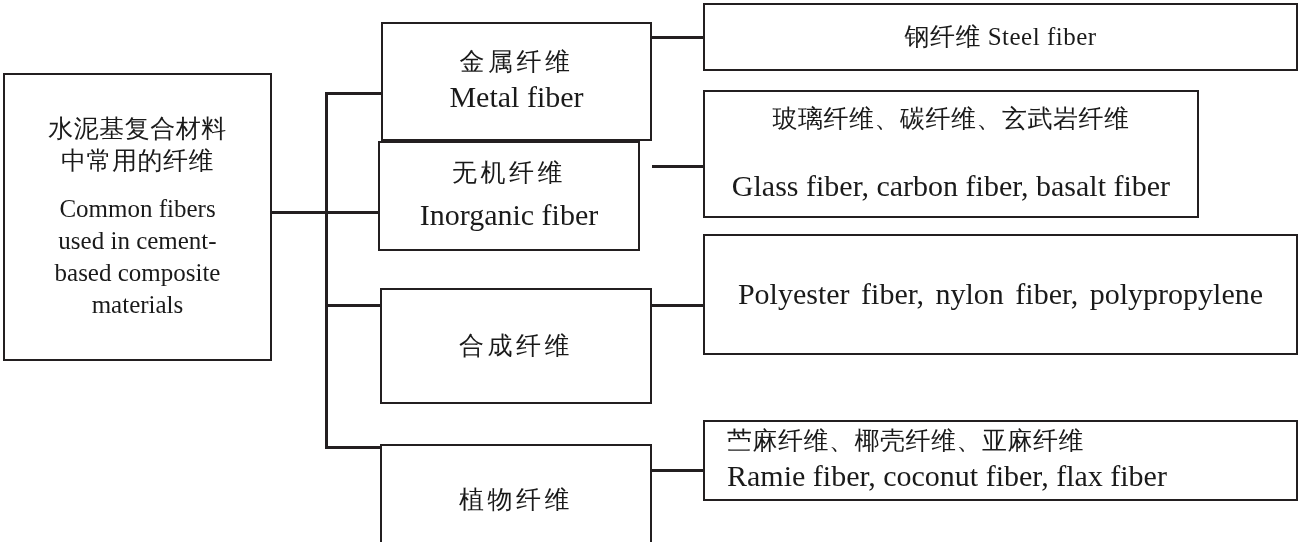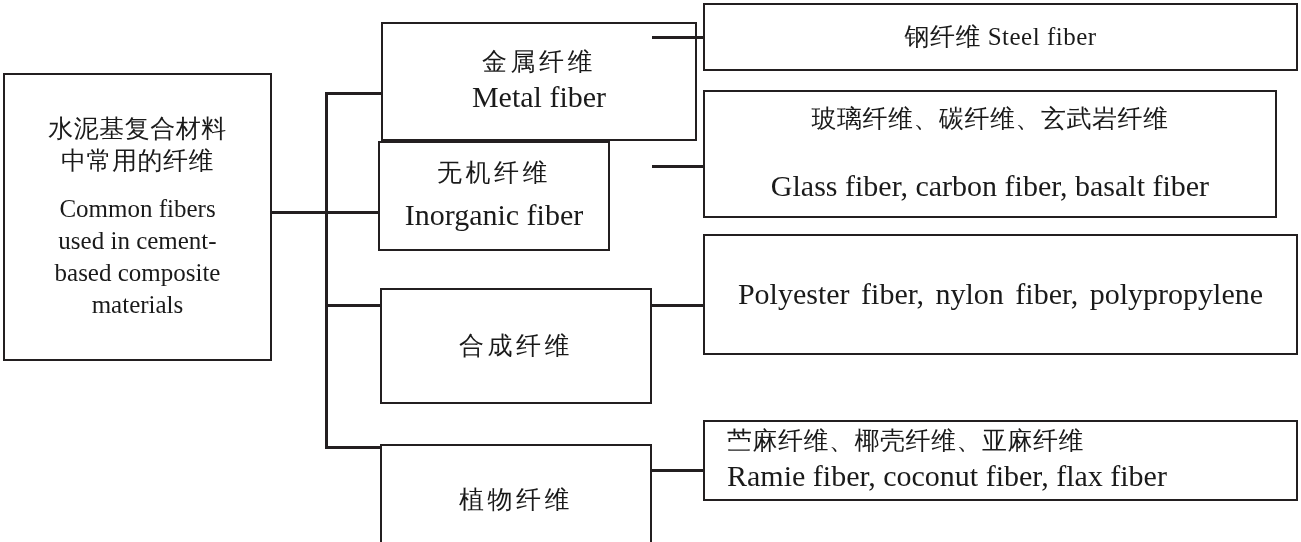"金属纤维" div.node { width: 316px -> 271px }
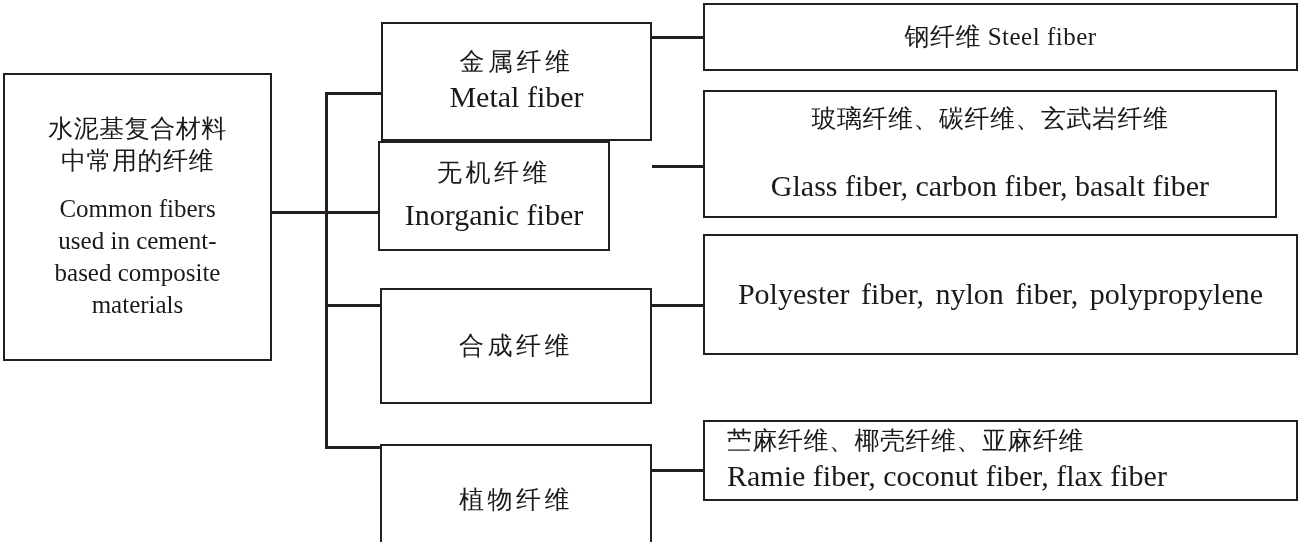"玻璃纤维、碳纤维、玄武岩纤维" div.node { width: 574px -> 496px }
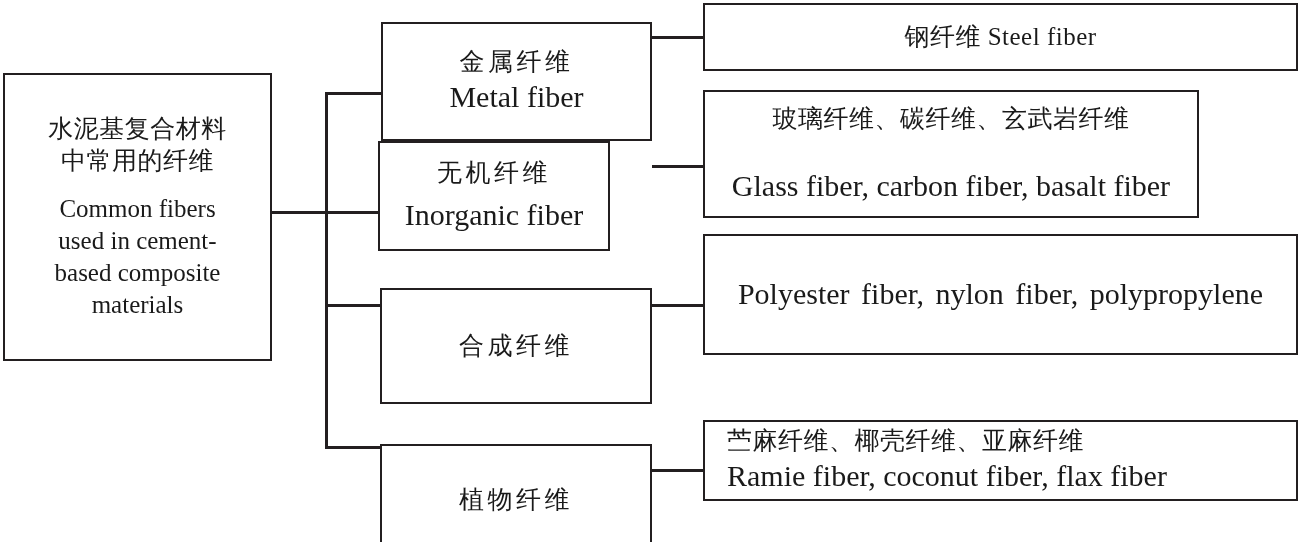"无机纤维" div.node { width: 232px -> 262px }
